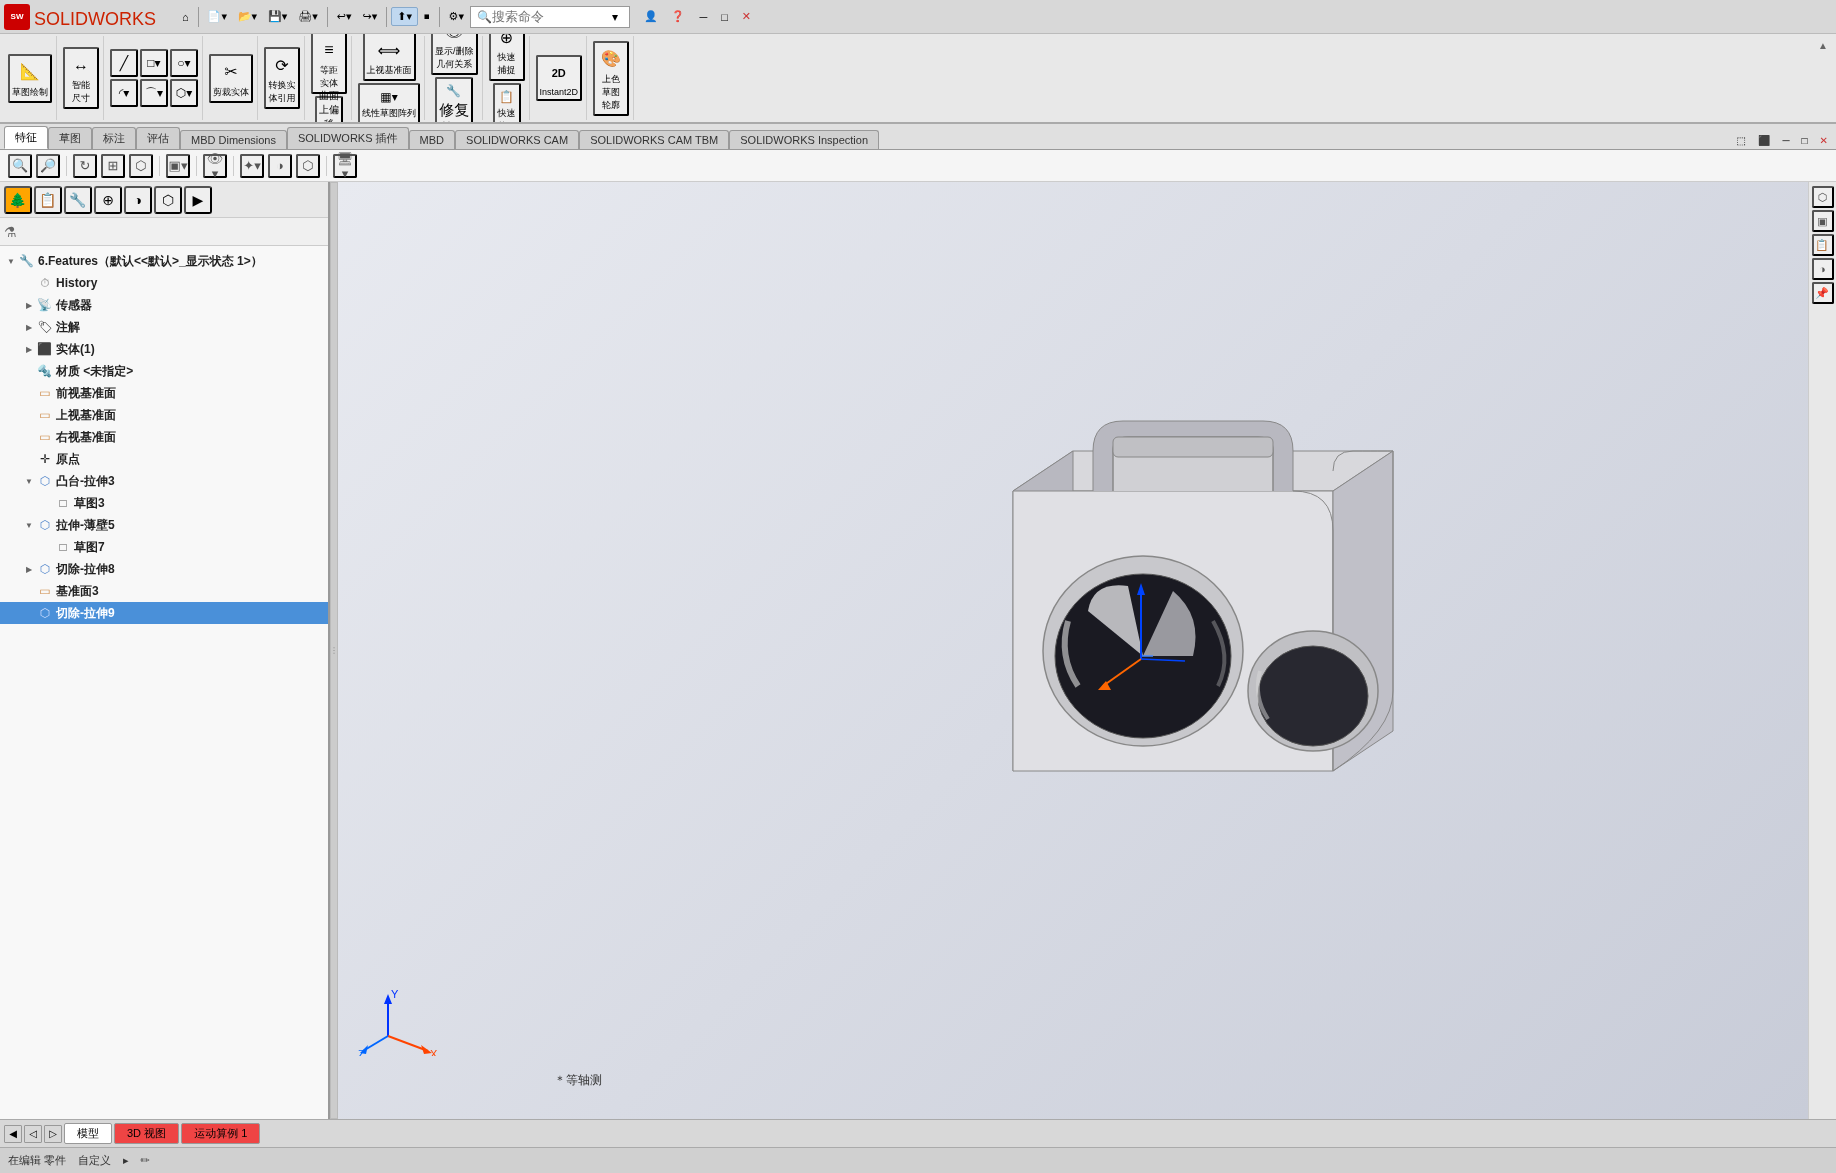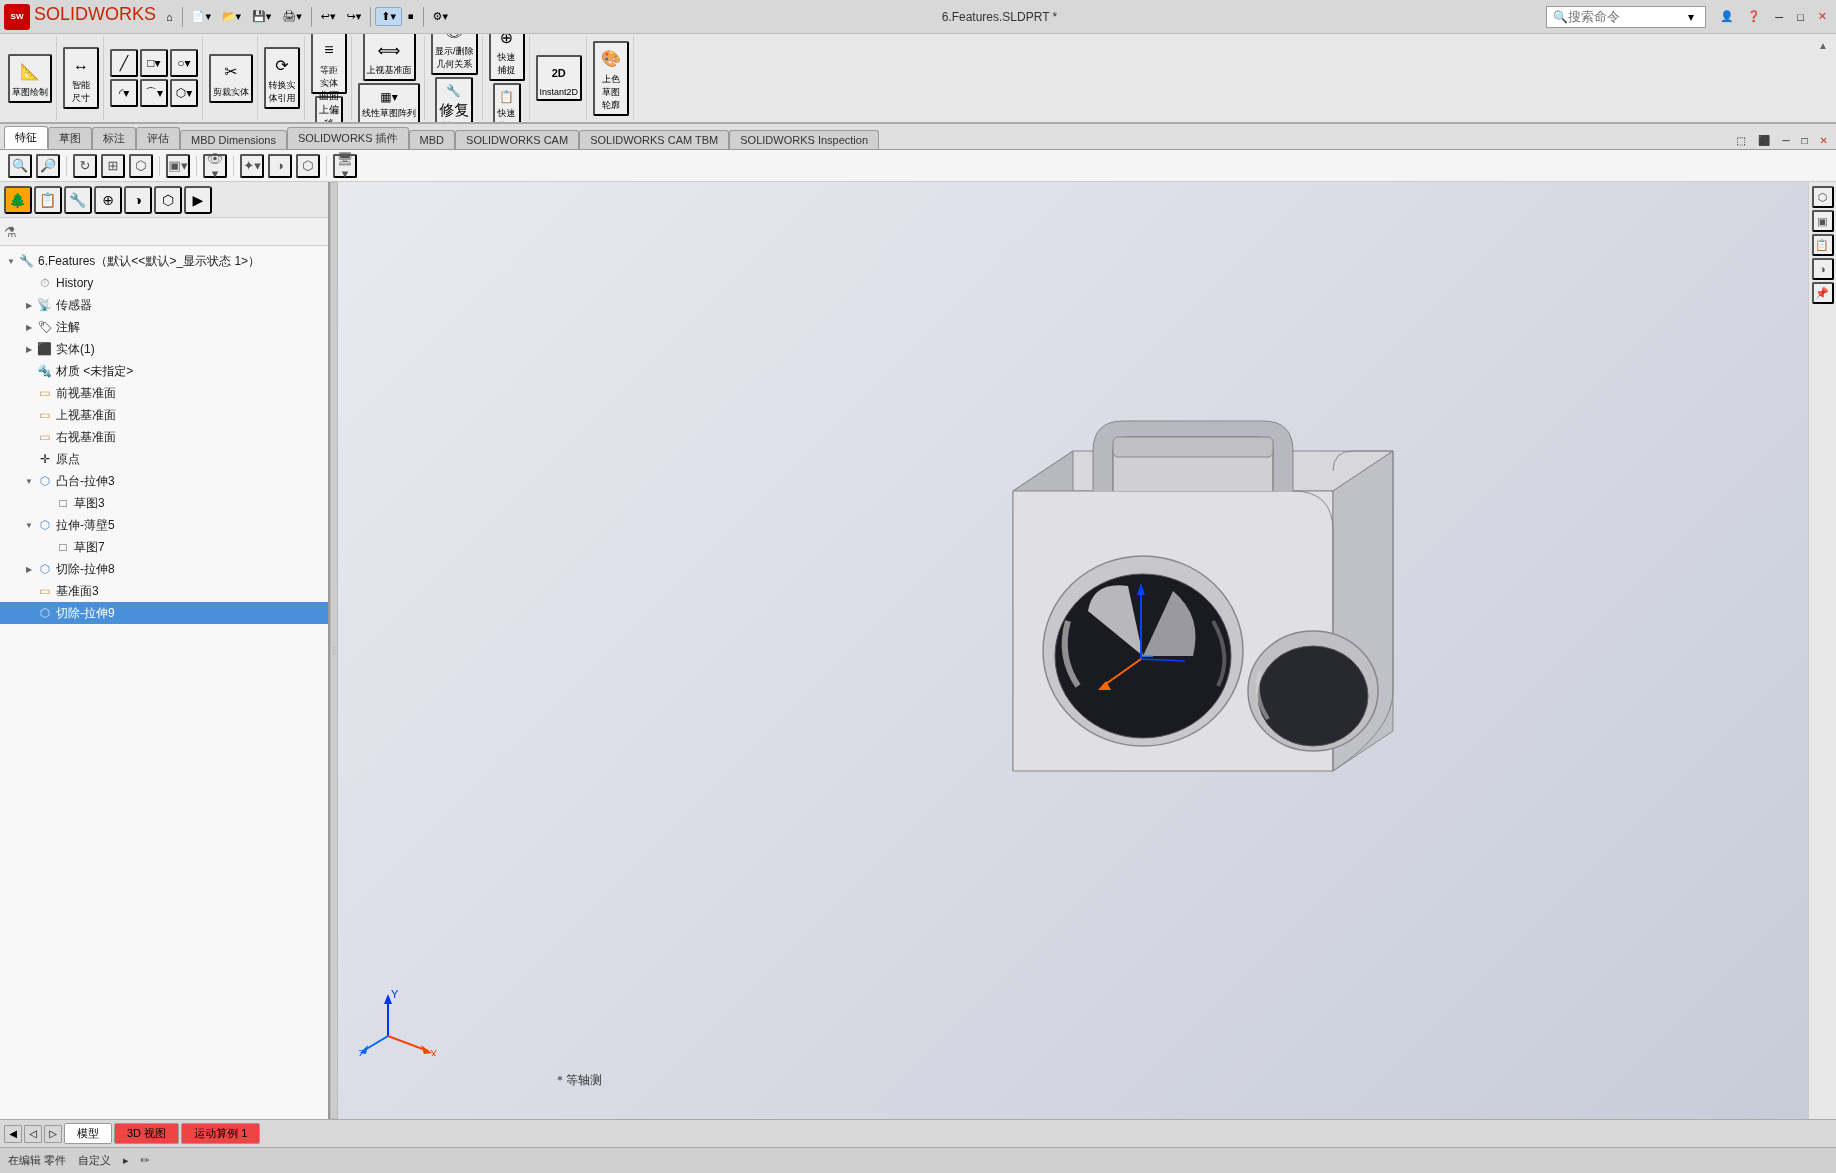"SW" .sw-logo { align-items: flex-start -> flex-end; margin-right: 4px -> 20px }
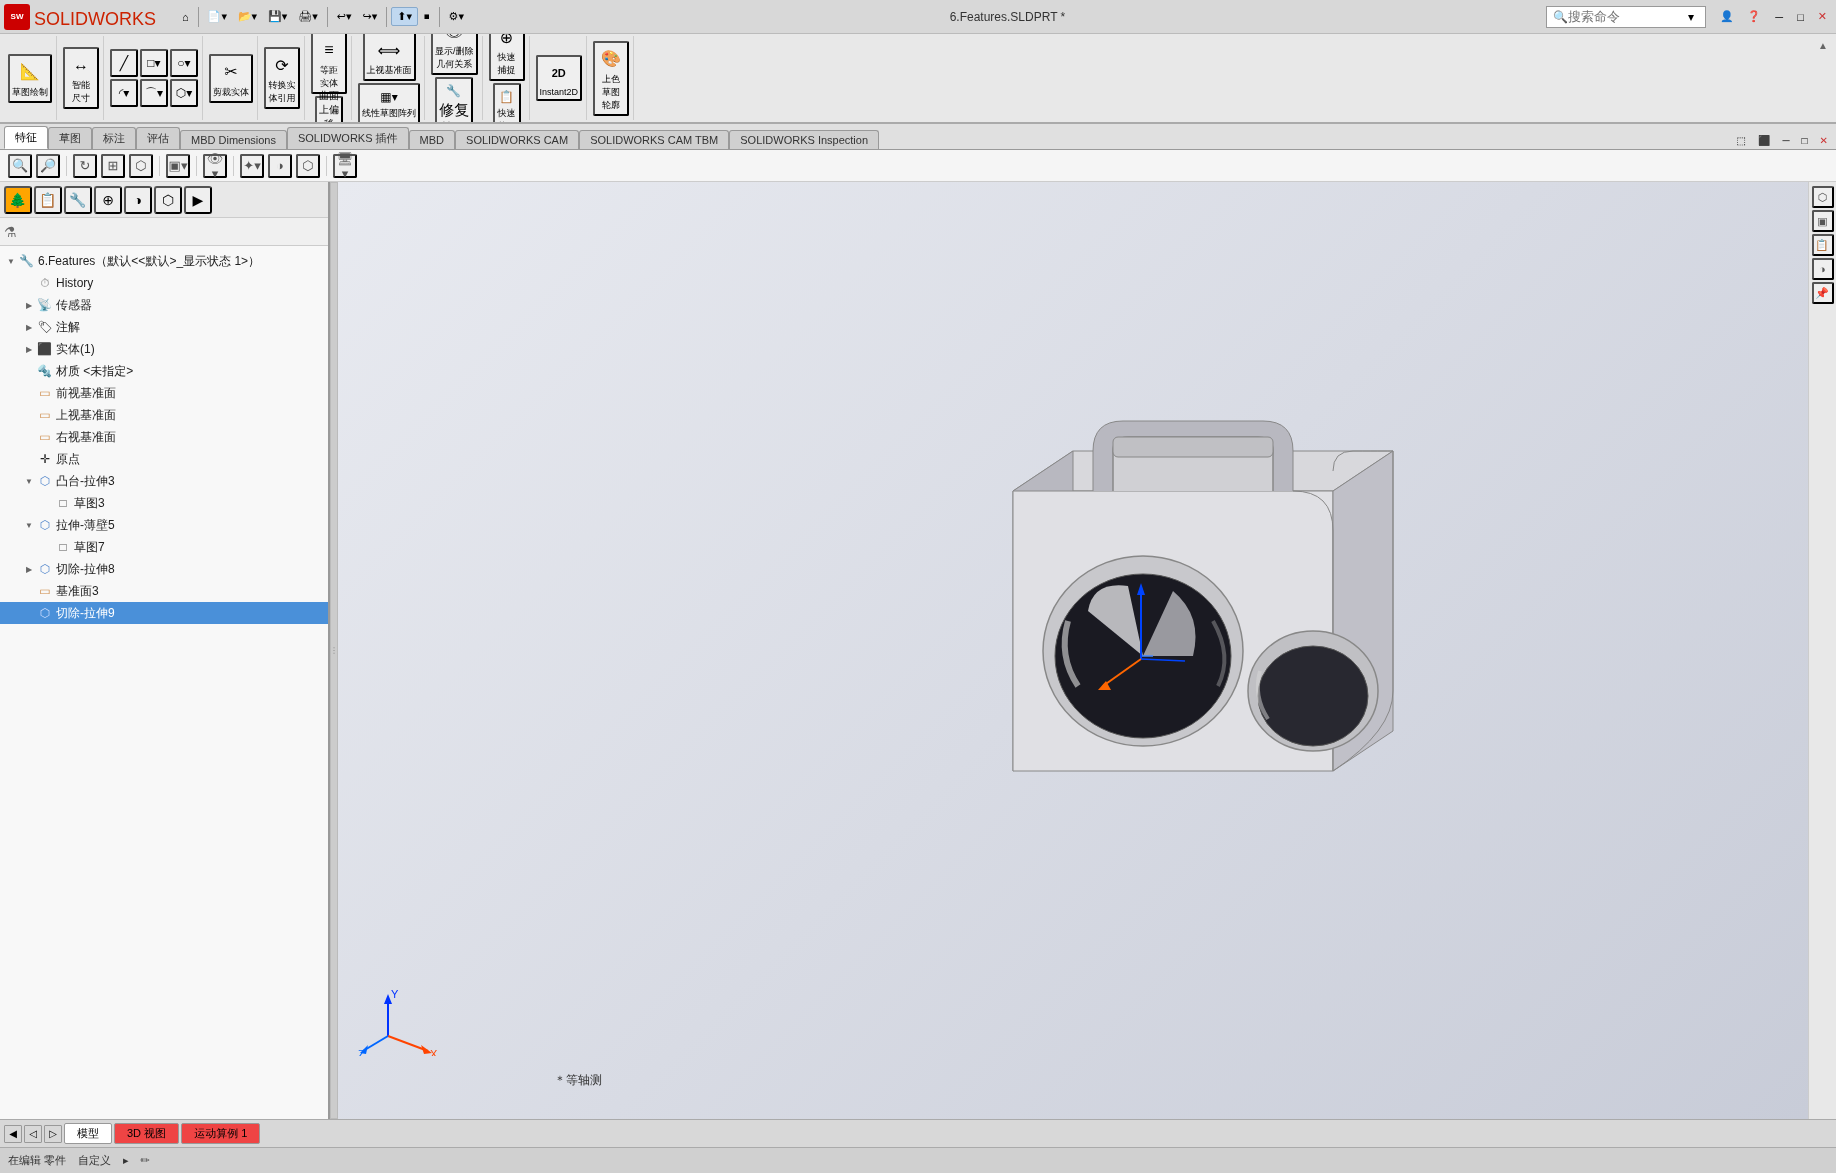"6.Features.SLDPRT *" div.title-center { html: <div>6.Features.SLDPRT *</div> -> none }
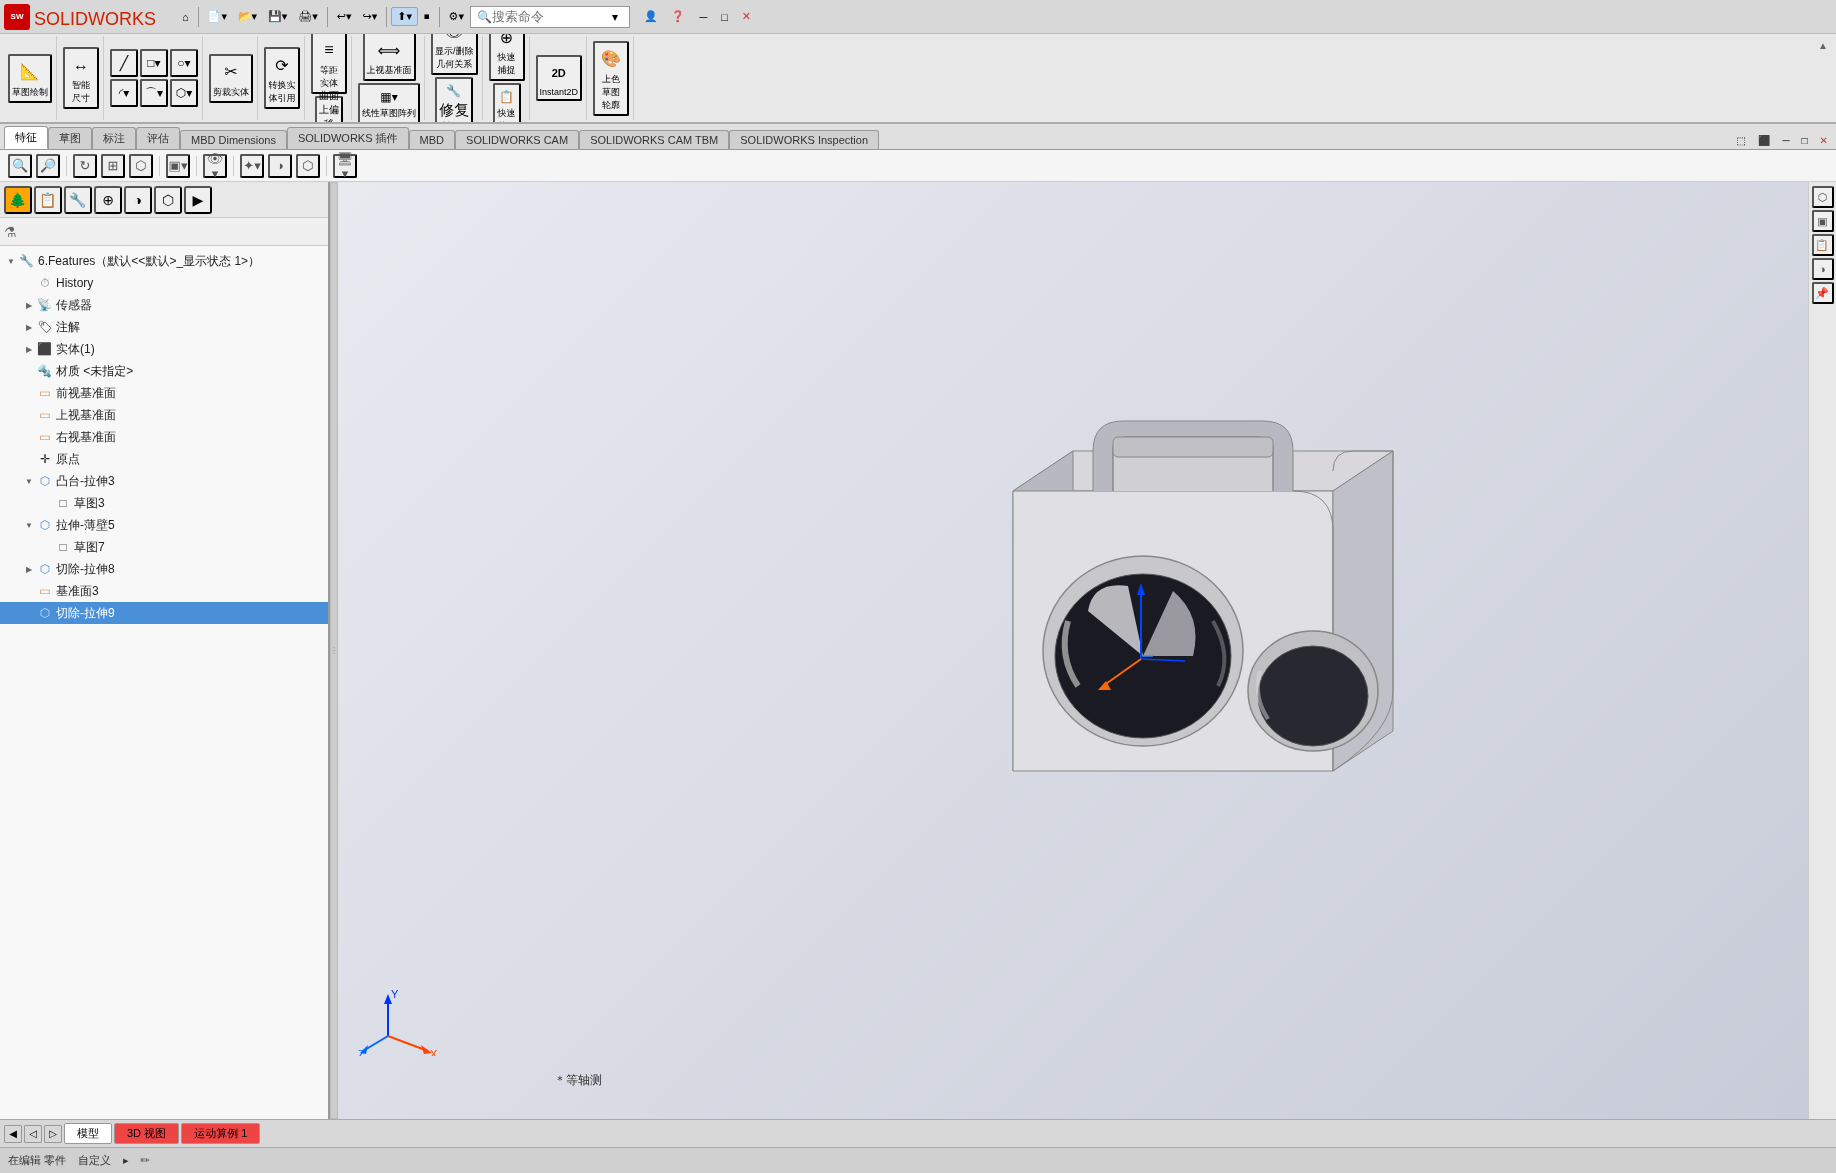"6.Features（默认<<默认>_显示状态 1>）" .tree-label { font-weight: none -> bold }
